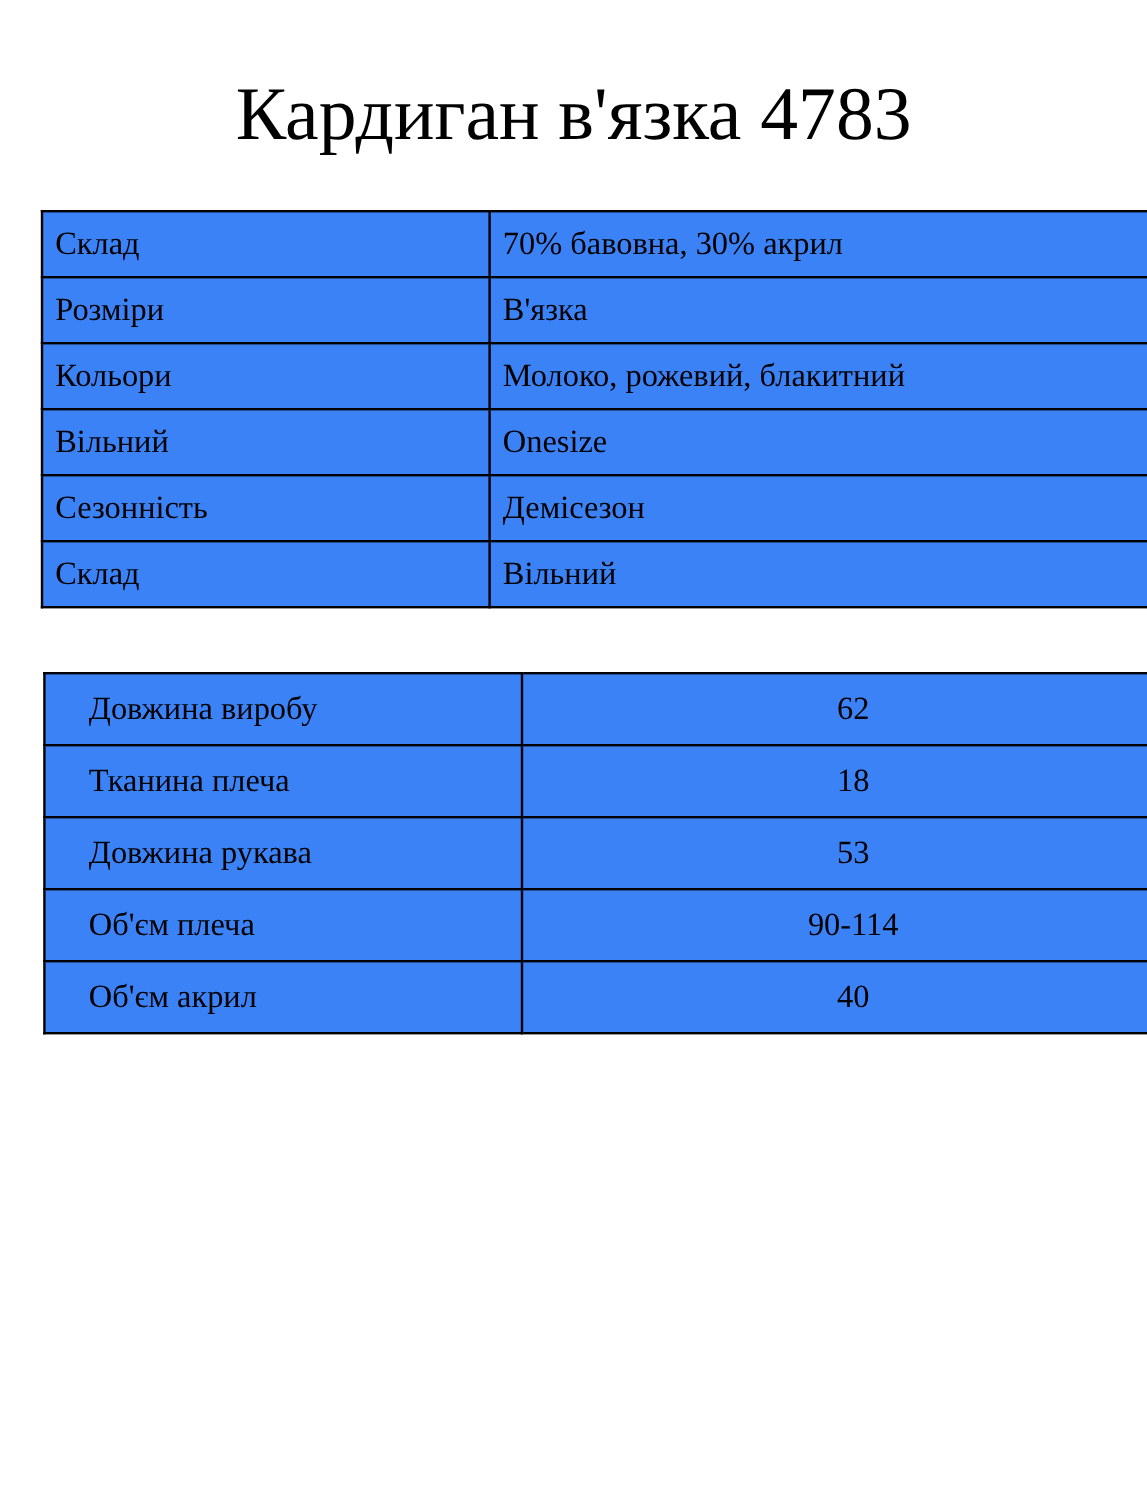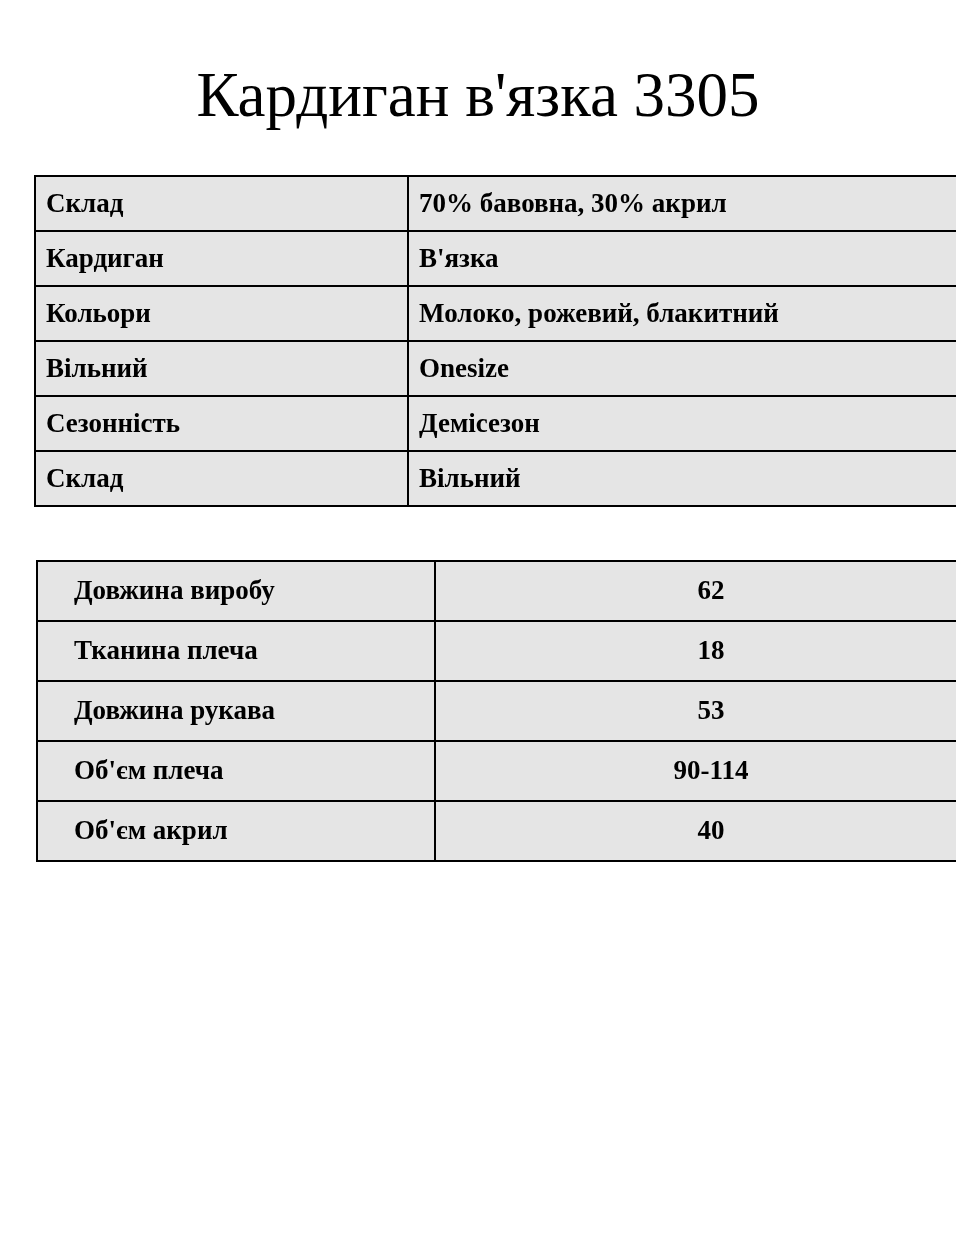"Кардиган в'язка 3305" div.doc-title { text: 3305 -> 4783 }
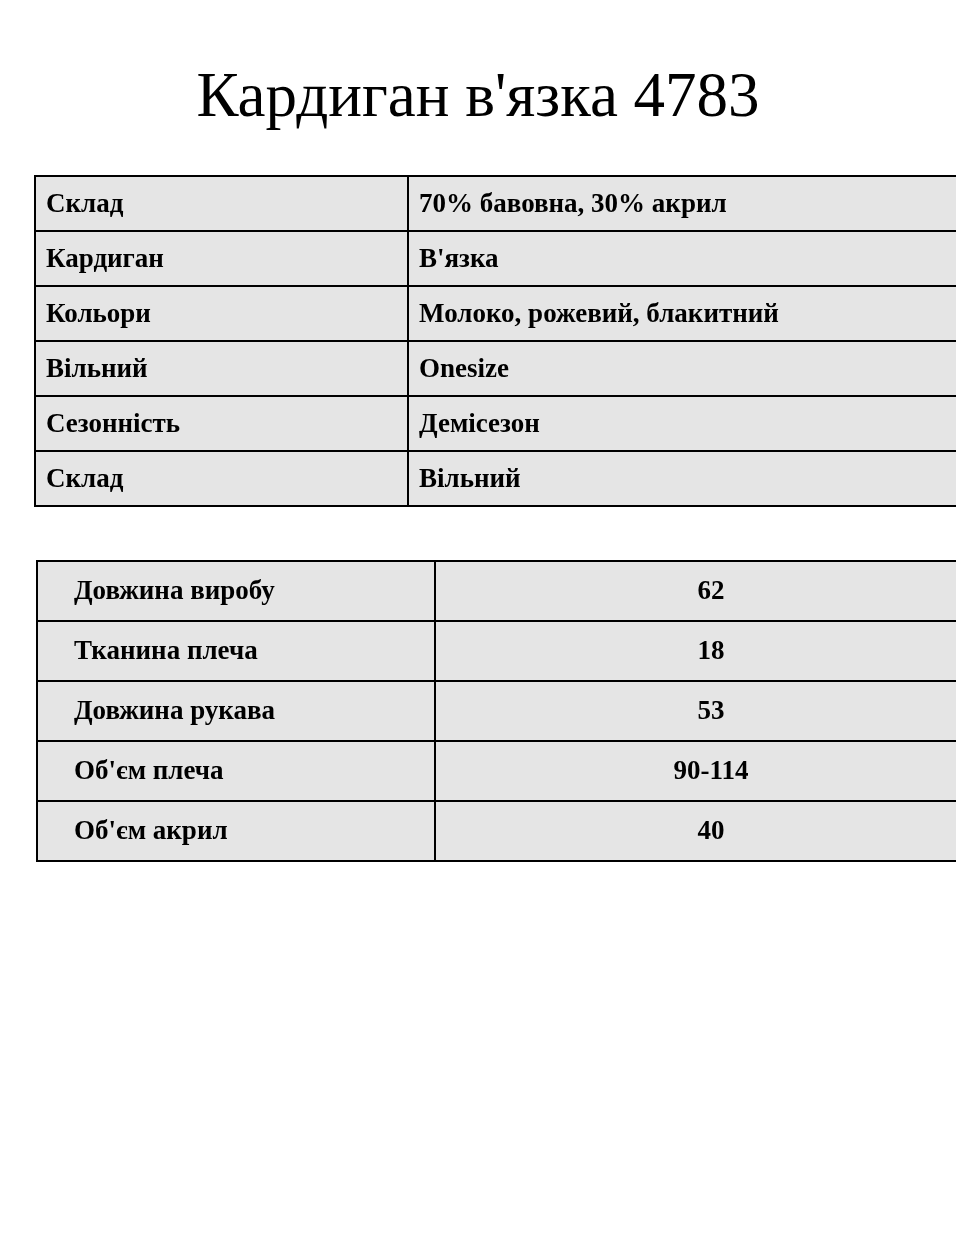"Склад" .spec-table td { background: #e5e5e5 -> #3b82f6; font-weight: 700 -> 400 }
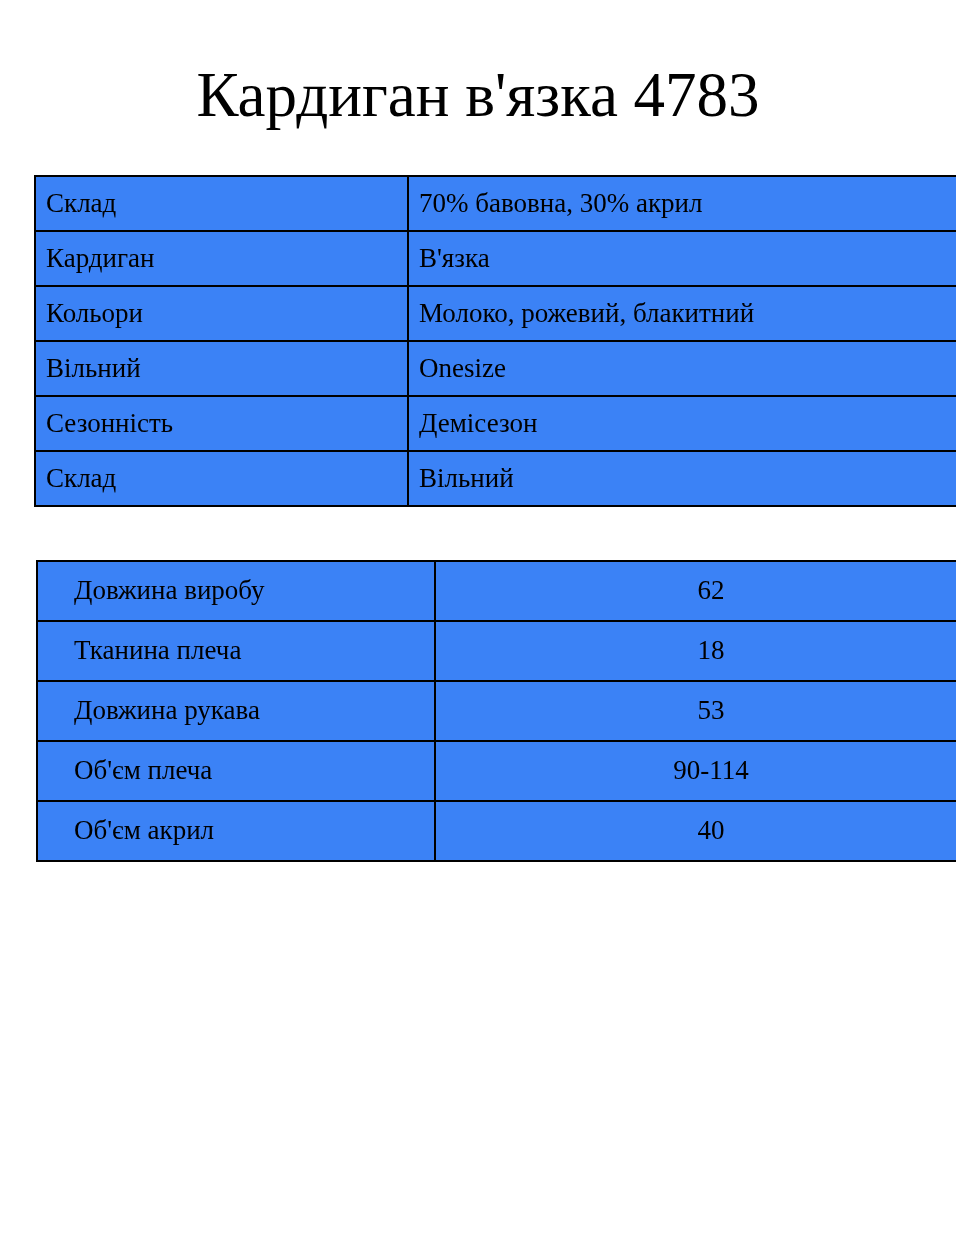"Кардиган" td.col-label { text: Кардиган -> Розміри }
